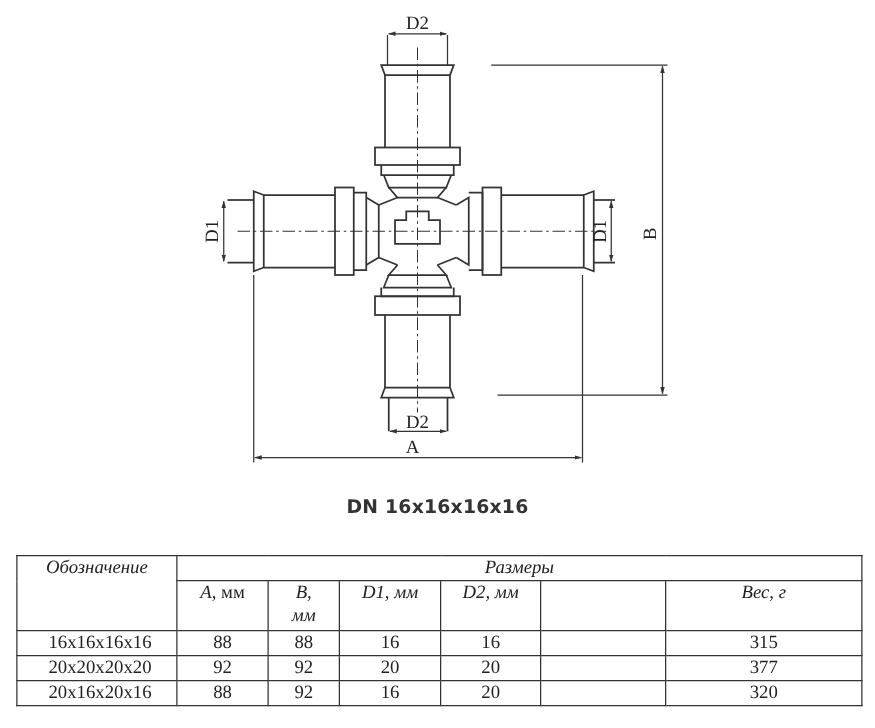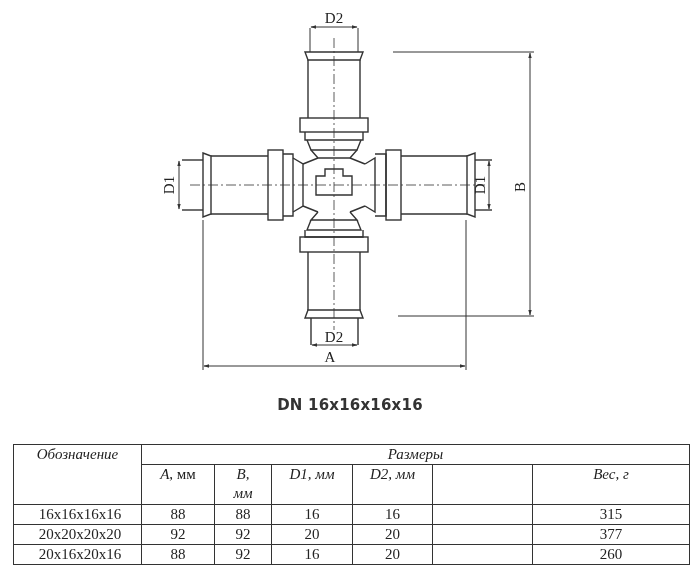"260" td { text: 260 -> 320 }
